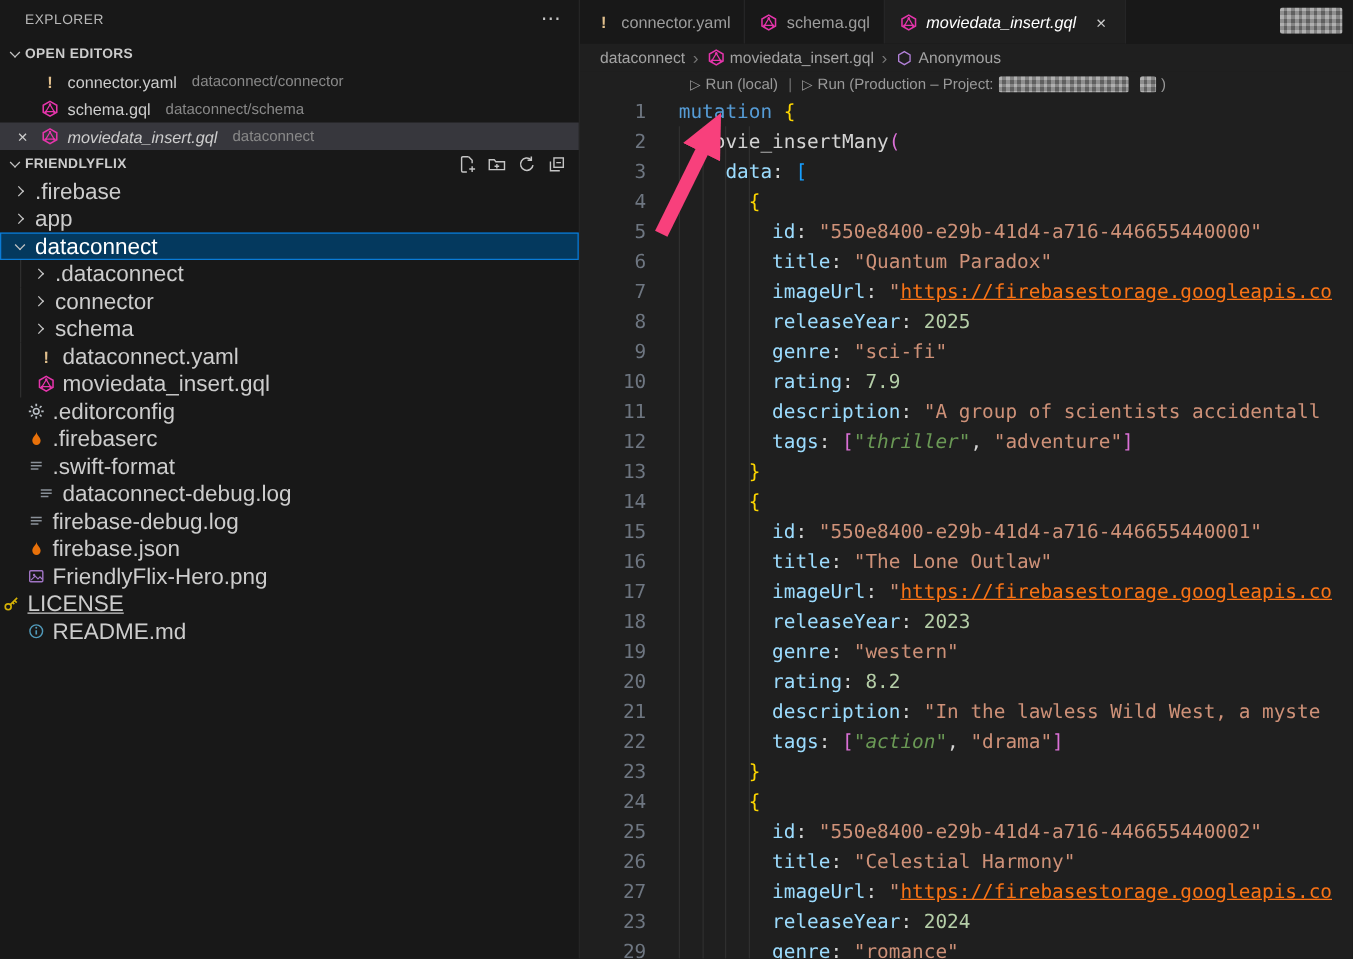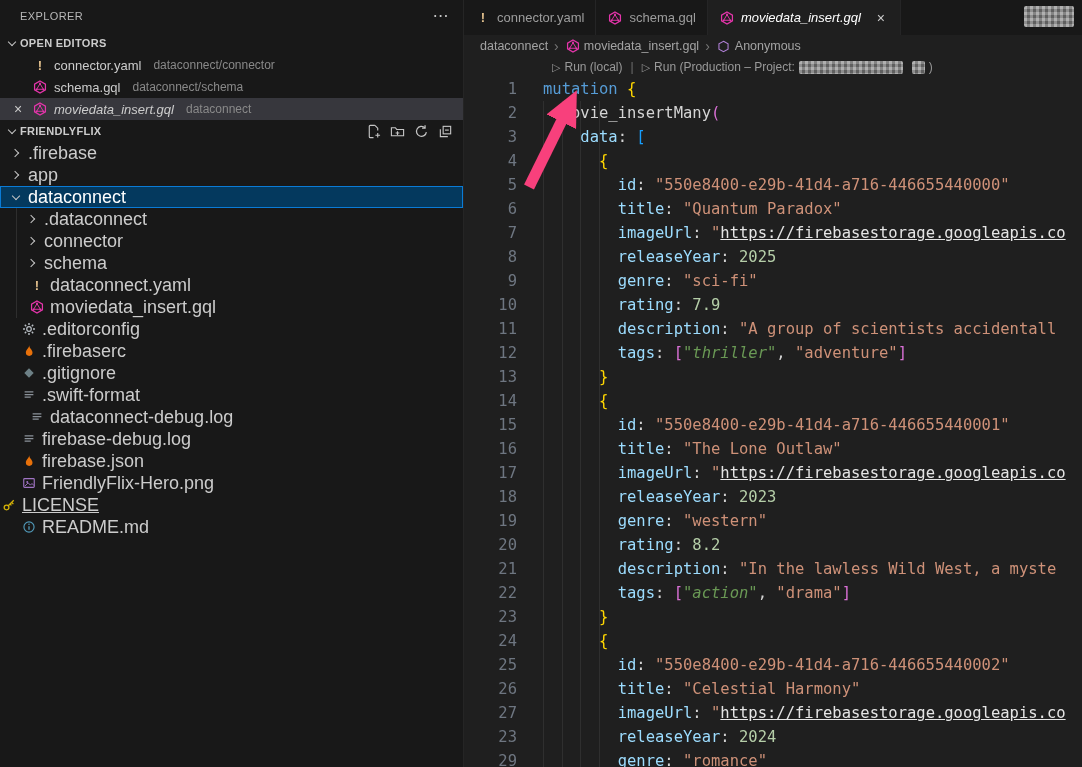"https://firebasestorage.googleapis.co" .s-url { color: #e5e5e5 -> #f97316 }
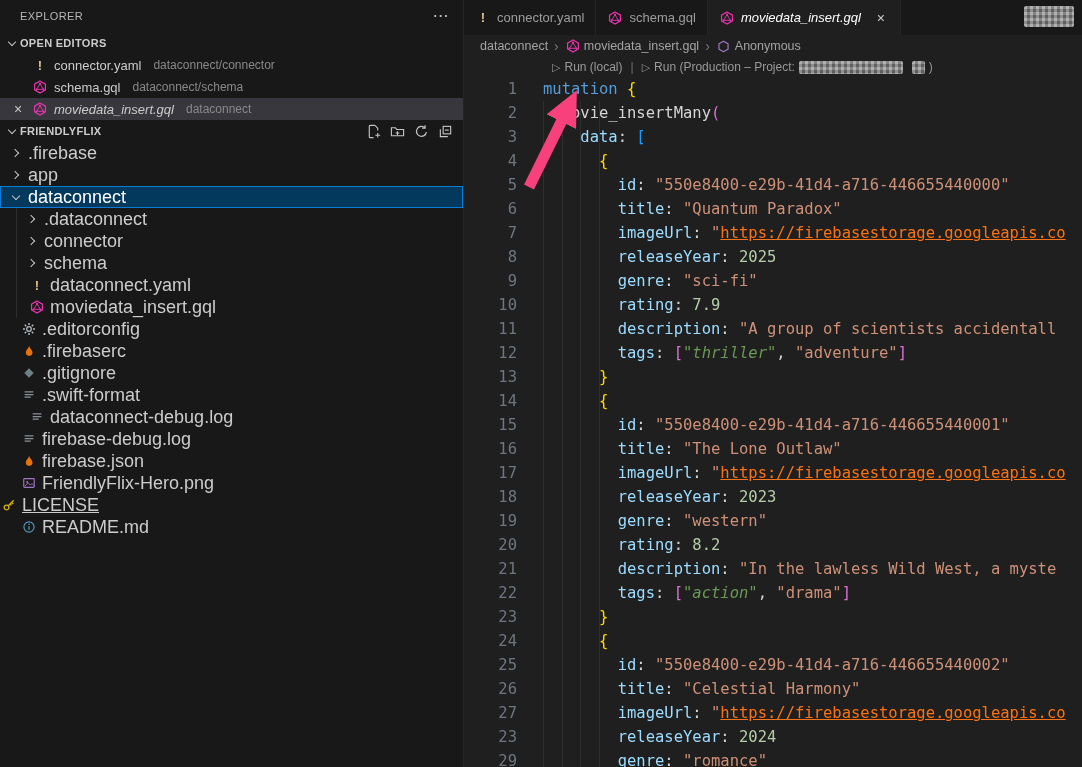".gitignore" div.tree-row { html: <div> <span> <svg> <rect></rect> </svg> </span> <span>.gitignore</span> </div> -> none }
